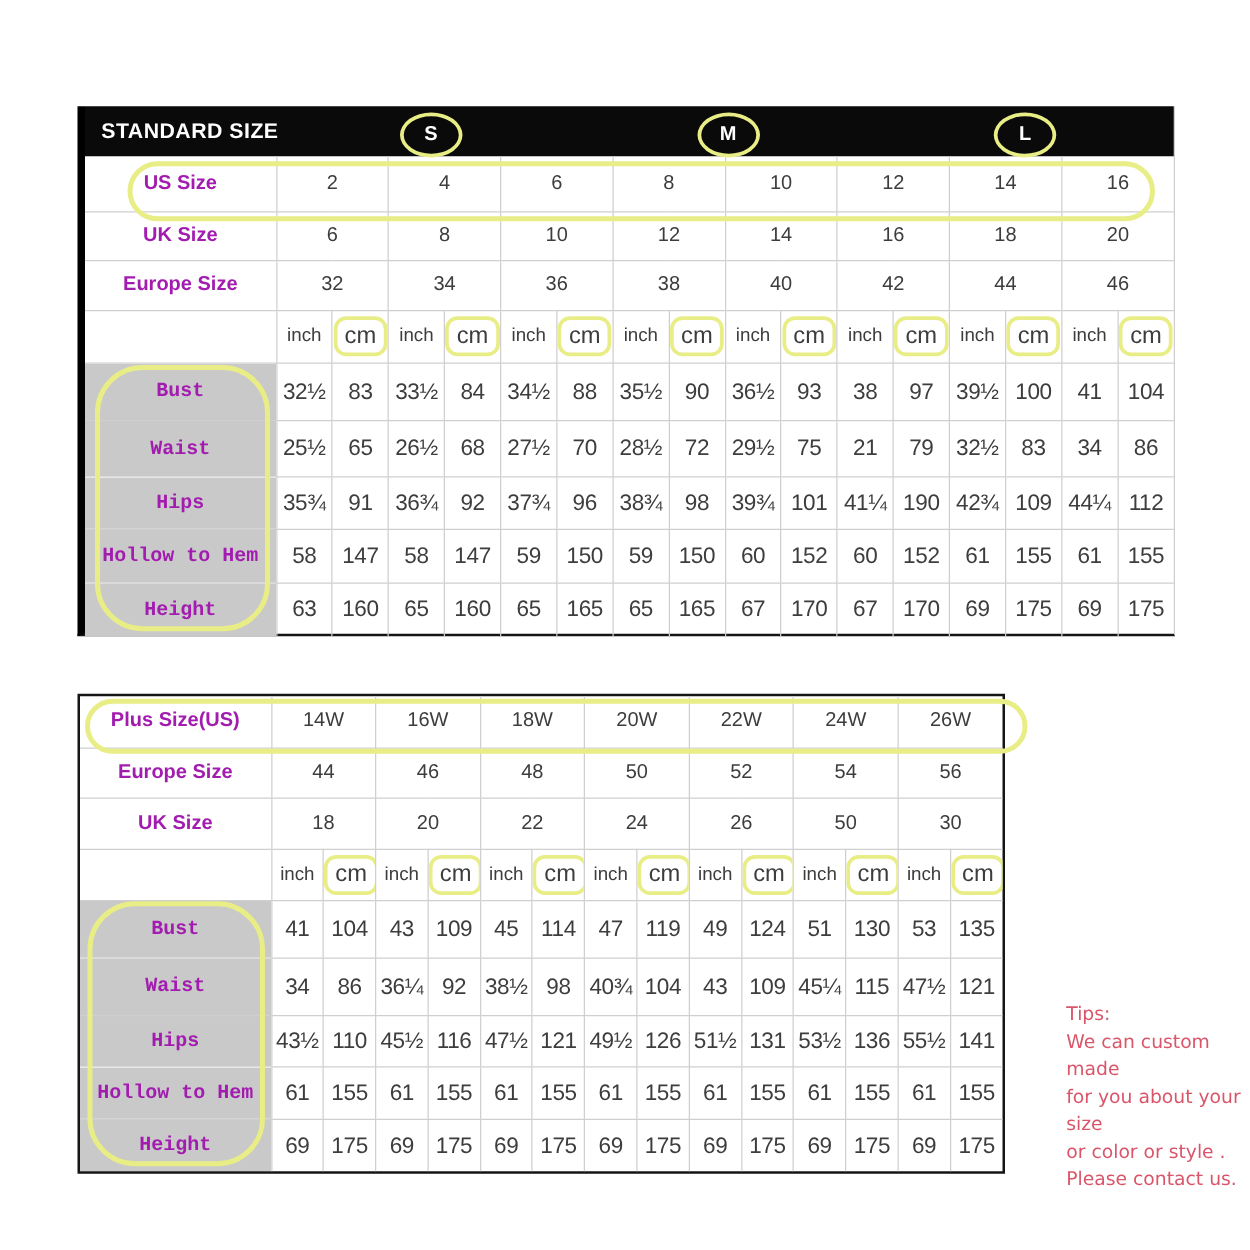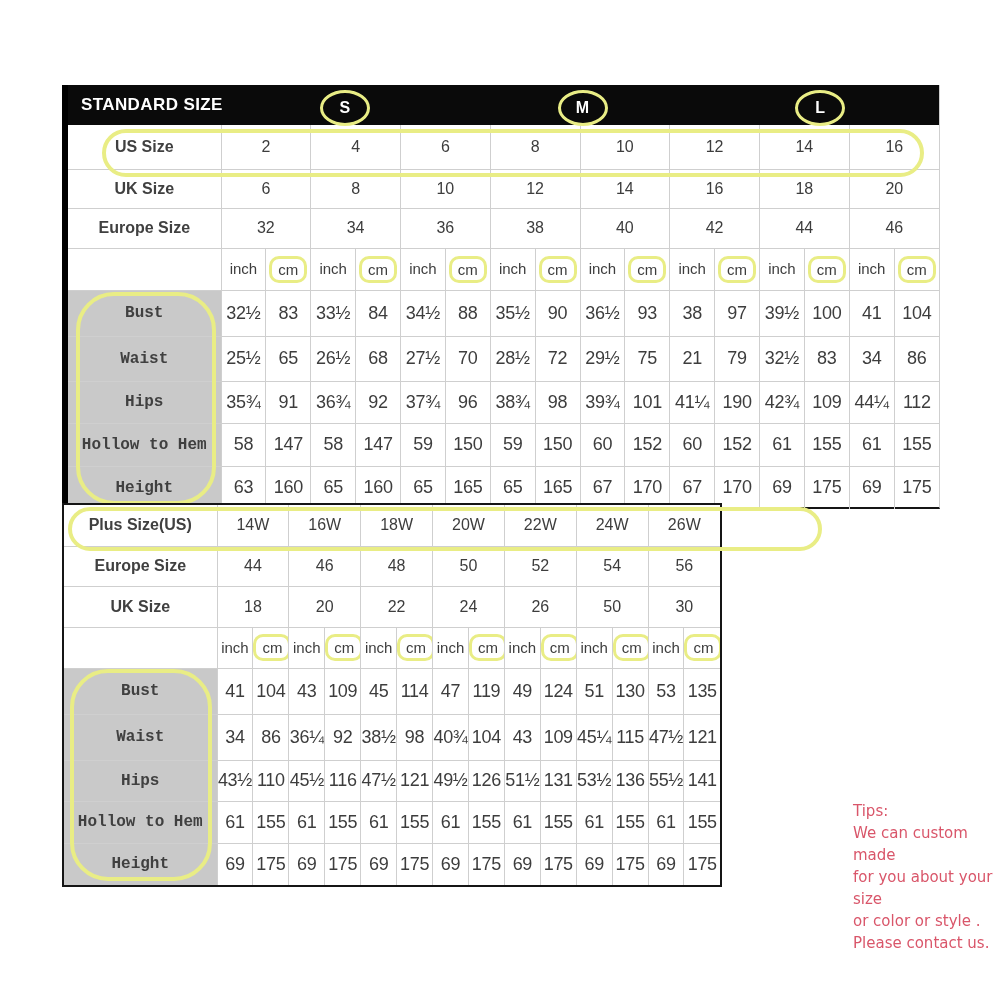"US Size" th.row-label { color: #404040 -> #a21caf }
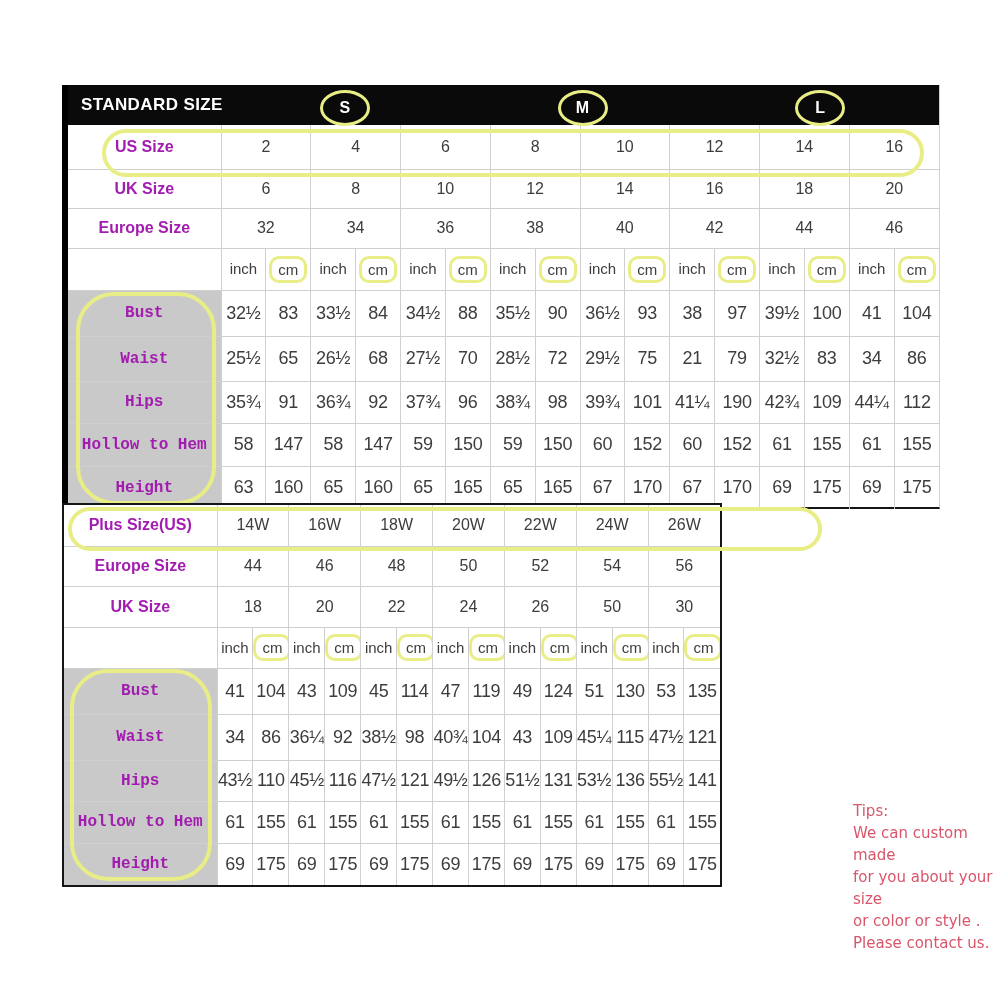"cm" .unit-cm { font-size: 15px -> 19px }
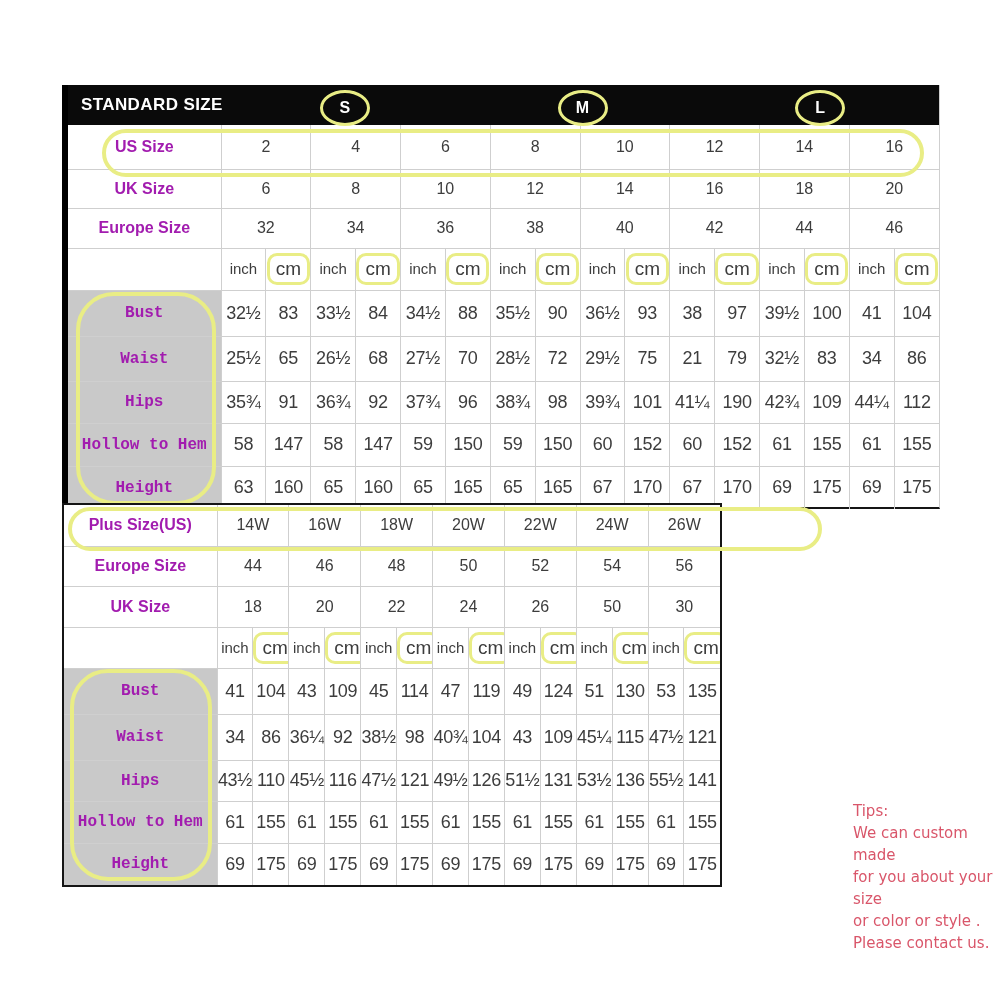"Plus Size(US)" #t2 { top: 503px -> 555px; width: 660px -> 742px }
